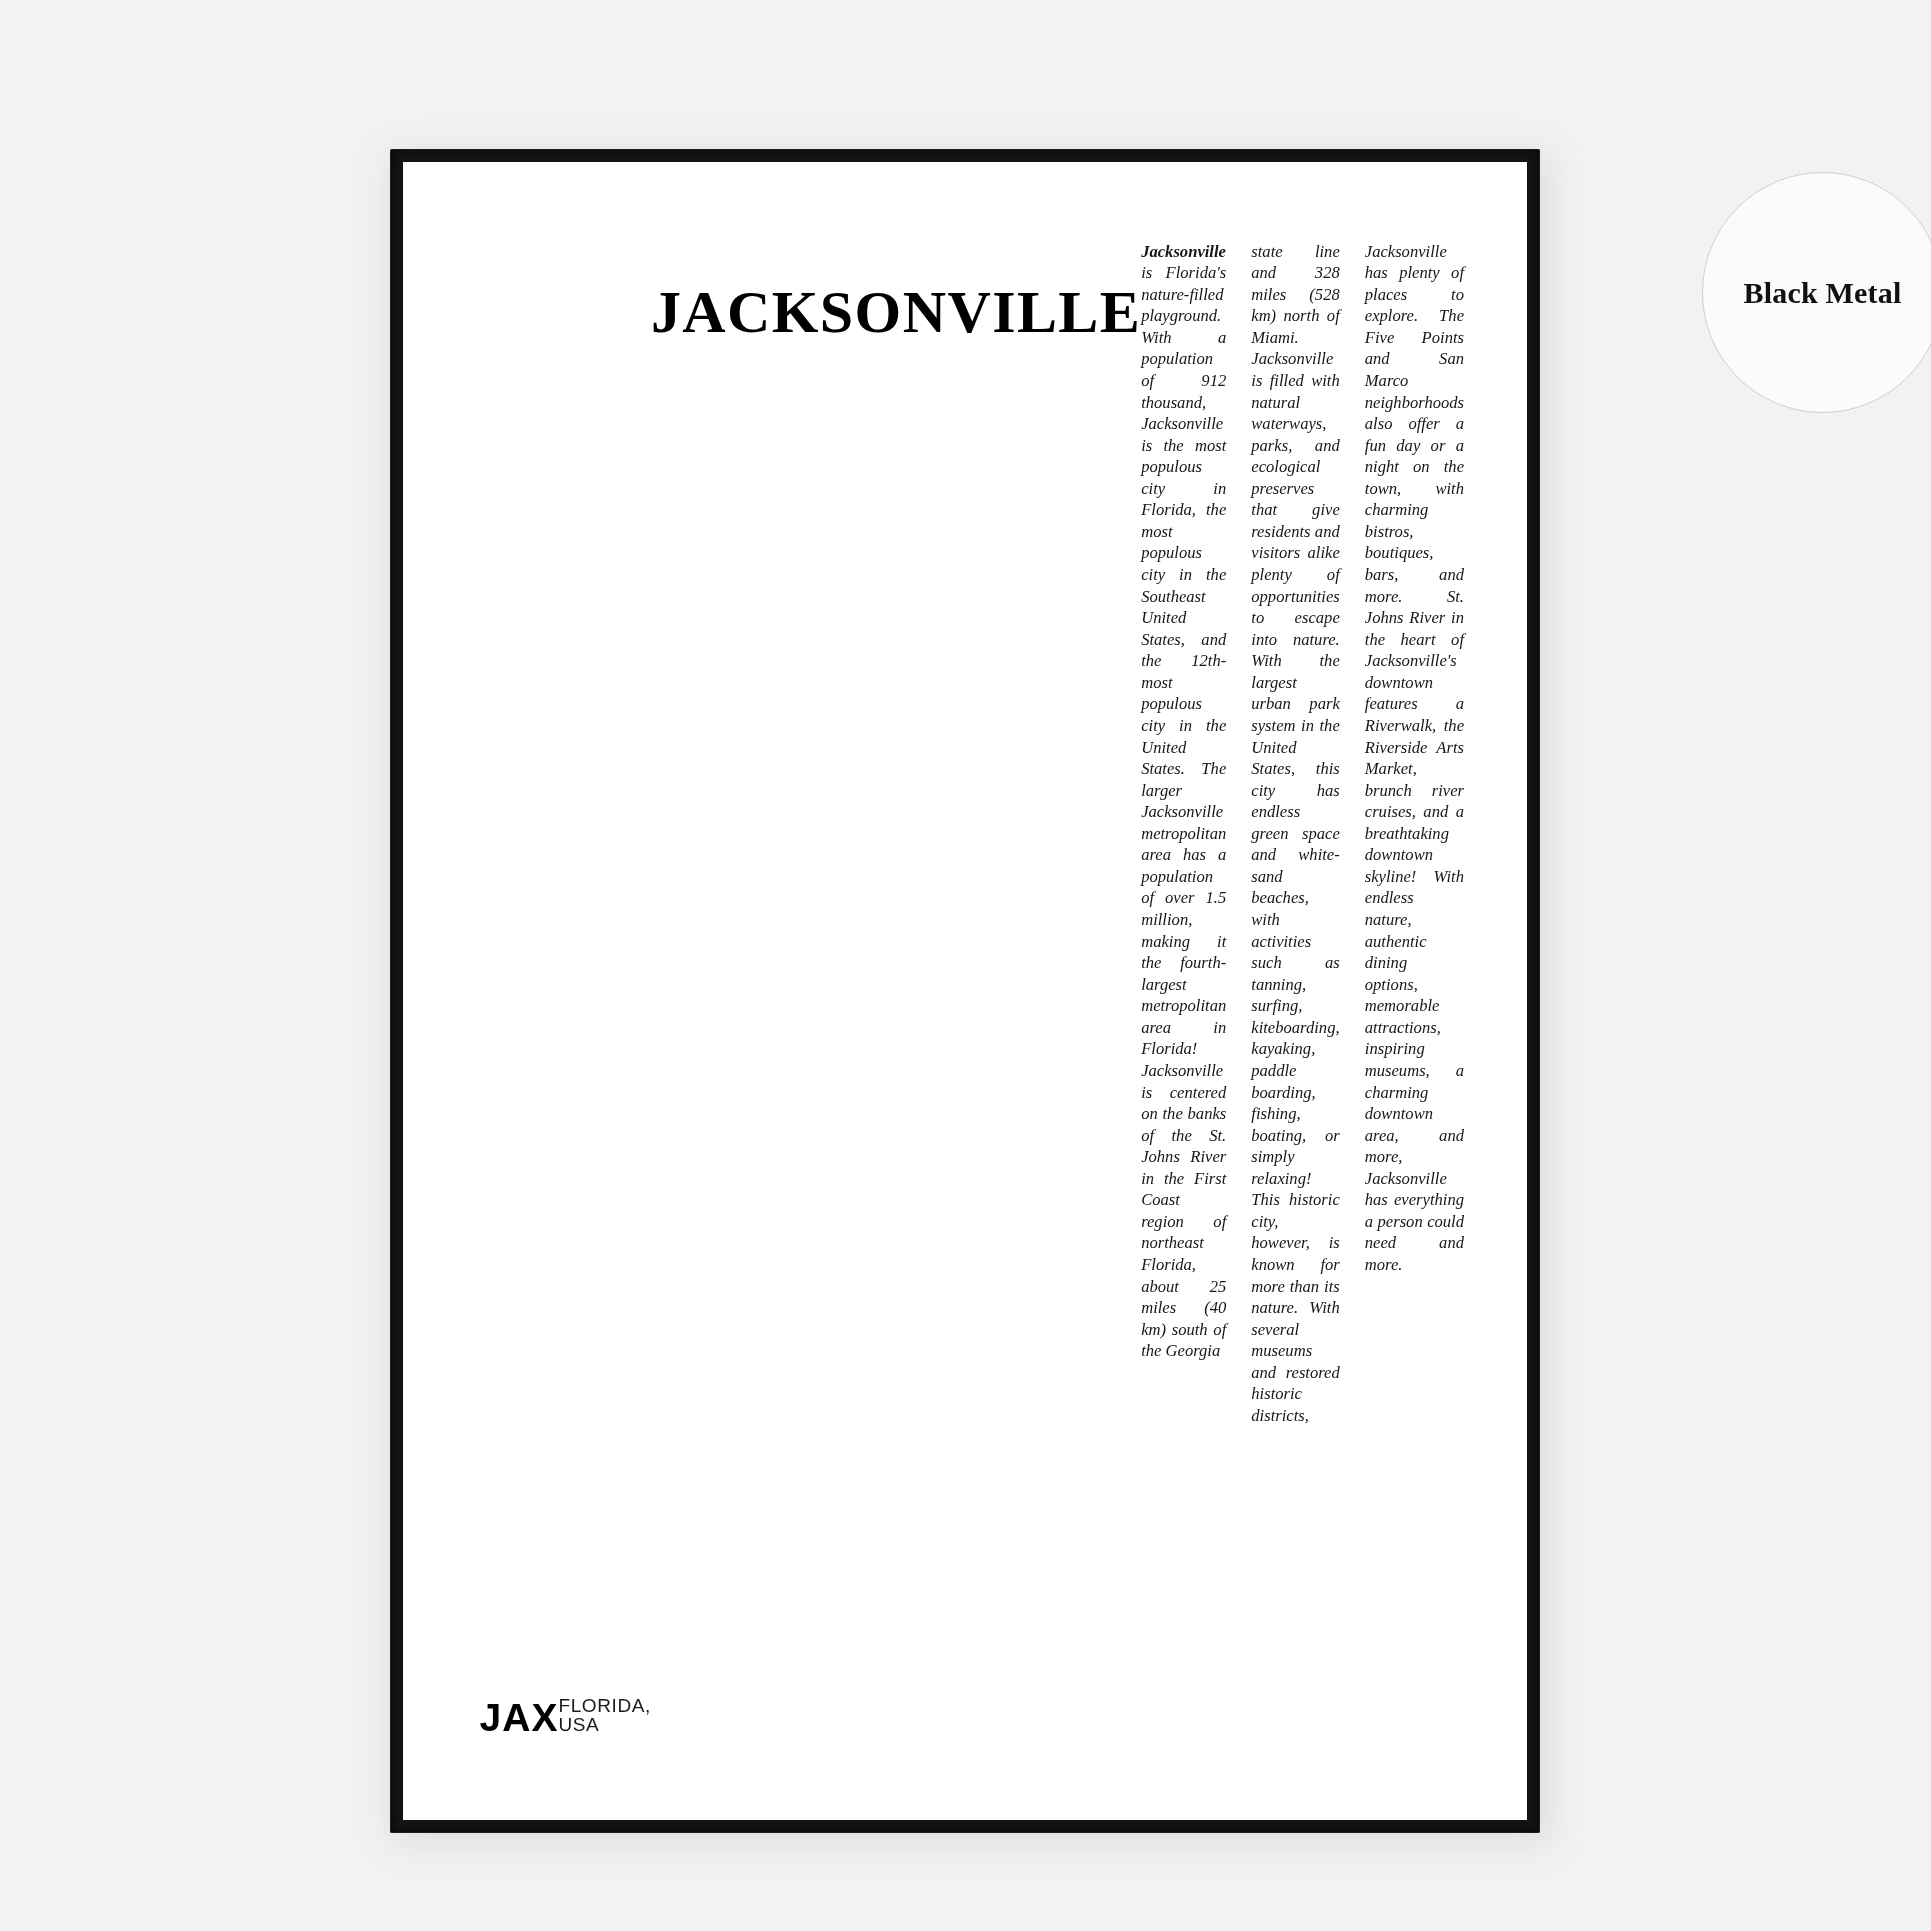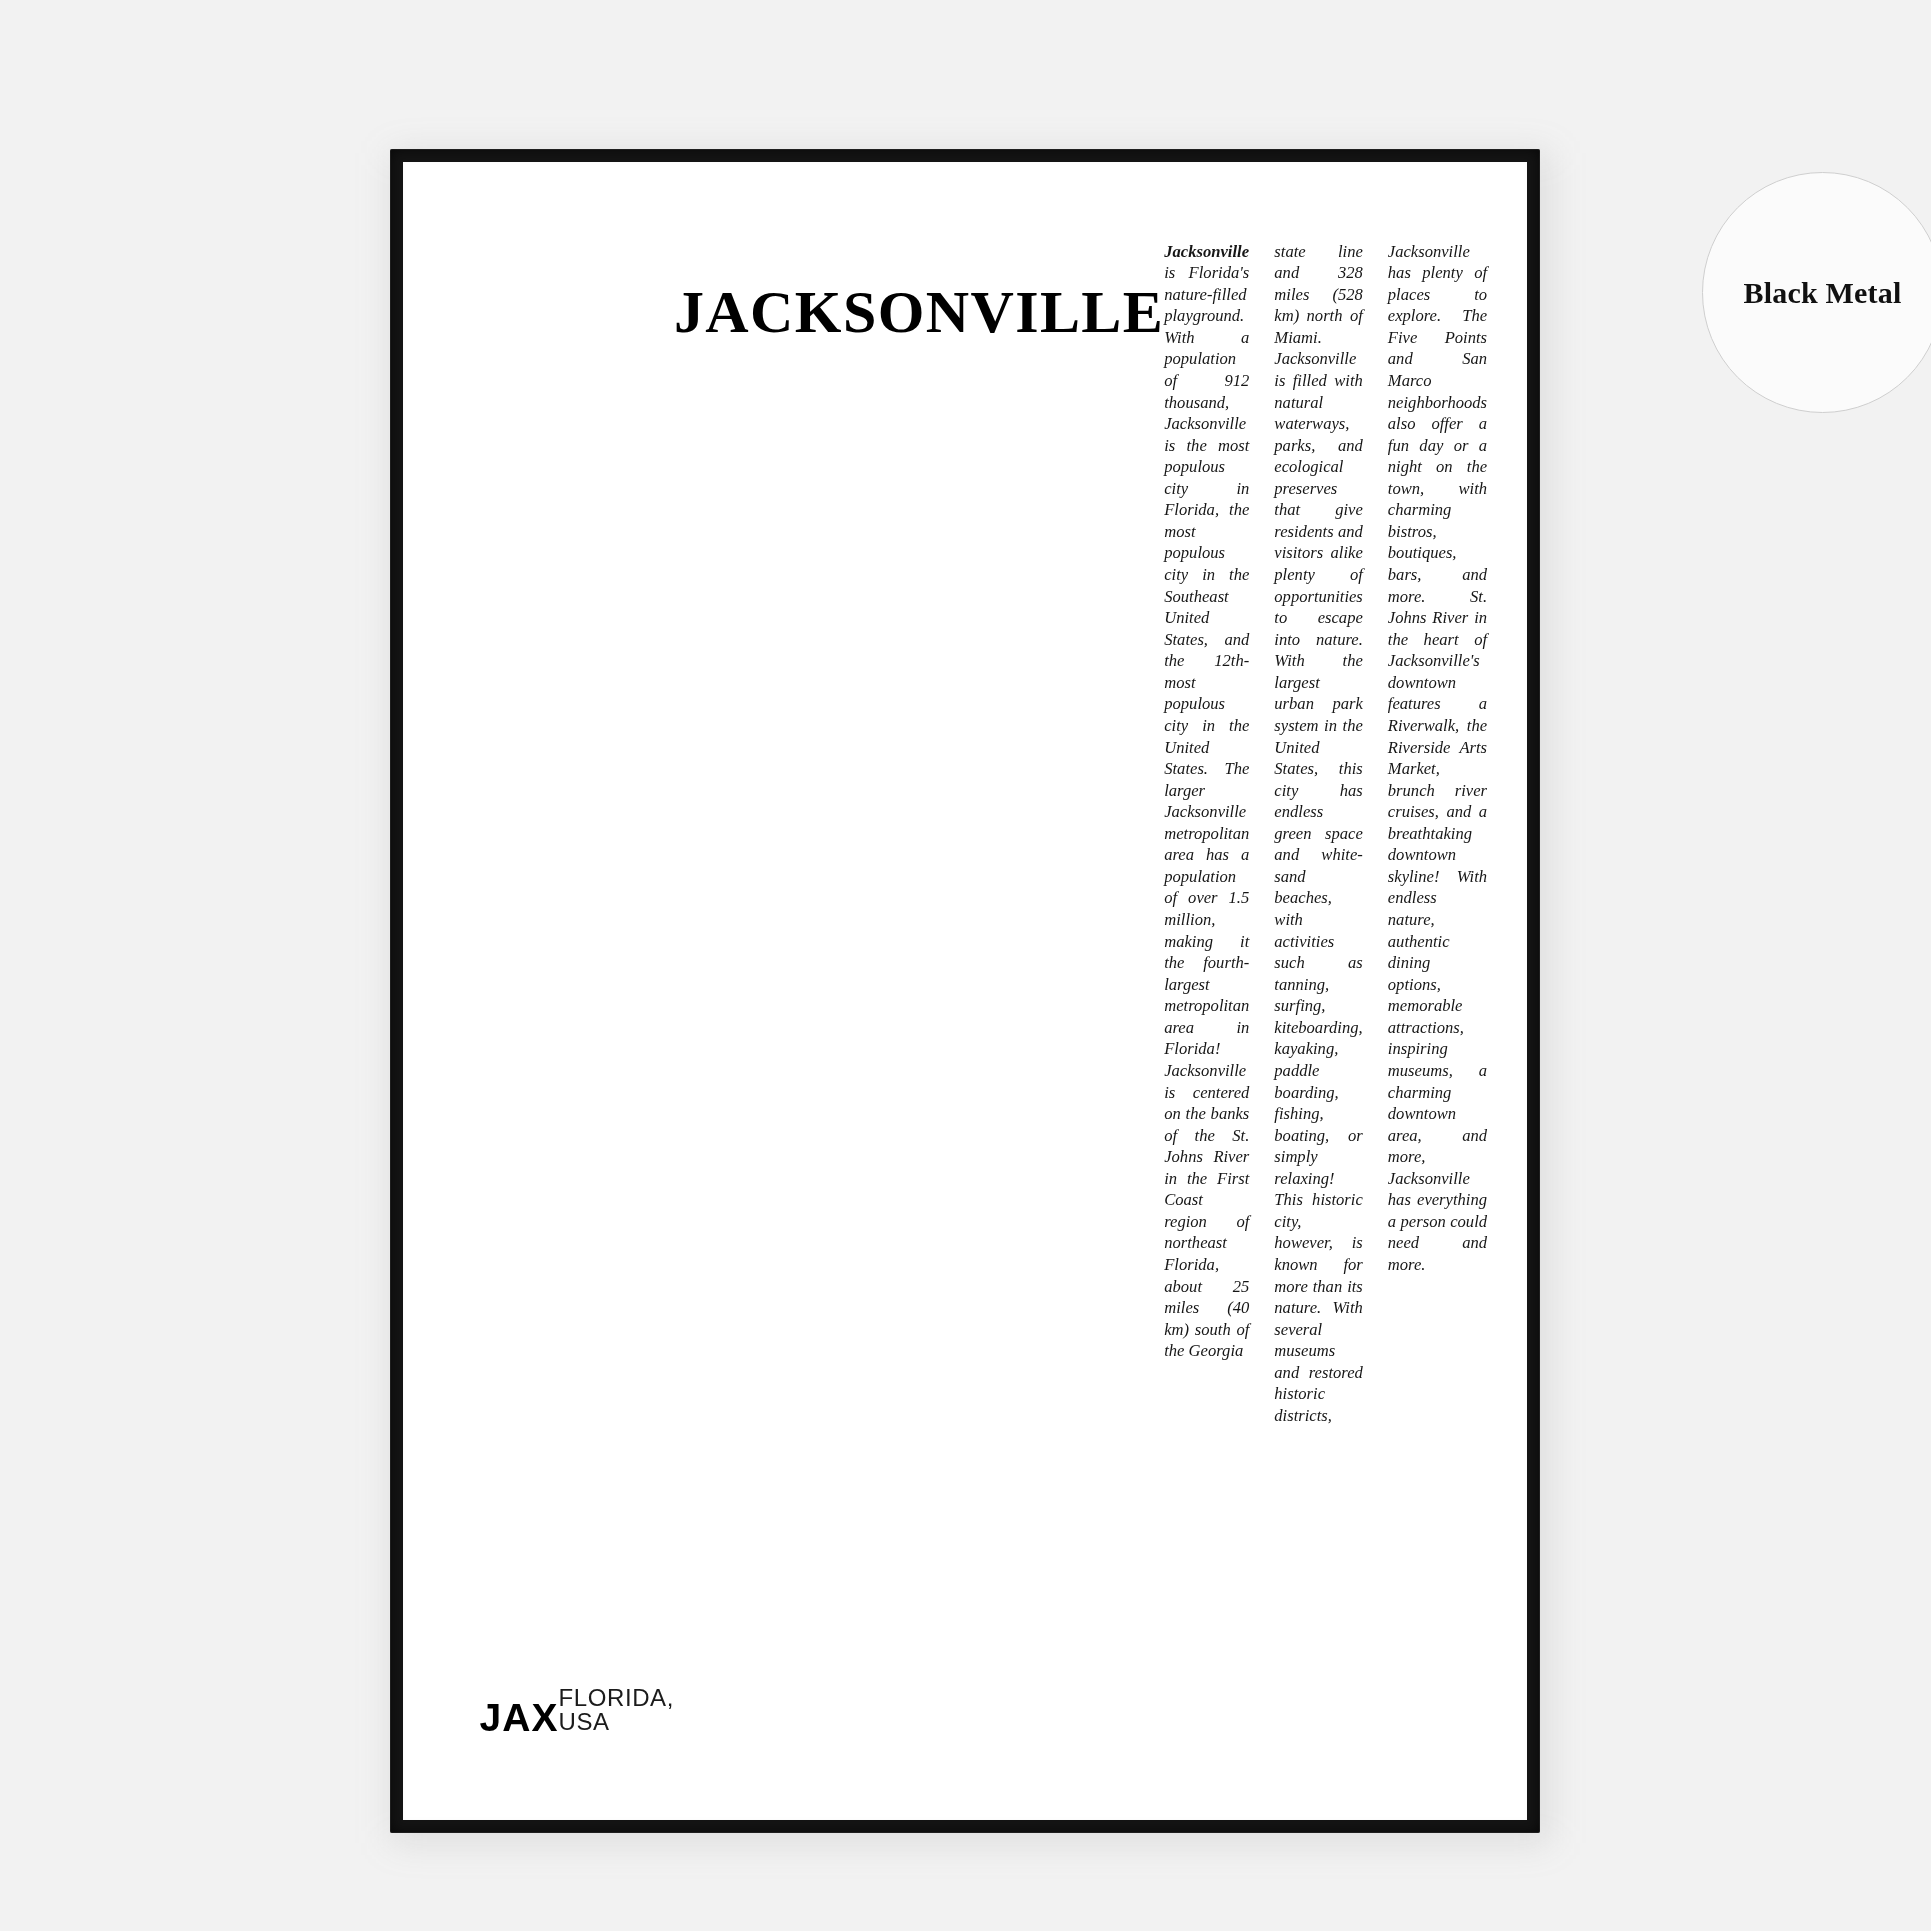"FLORIDA, USA" .poster-region { font-size: 24px -> 19px }
